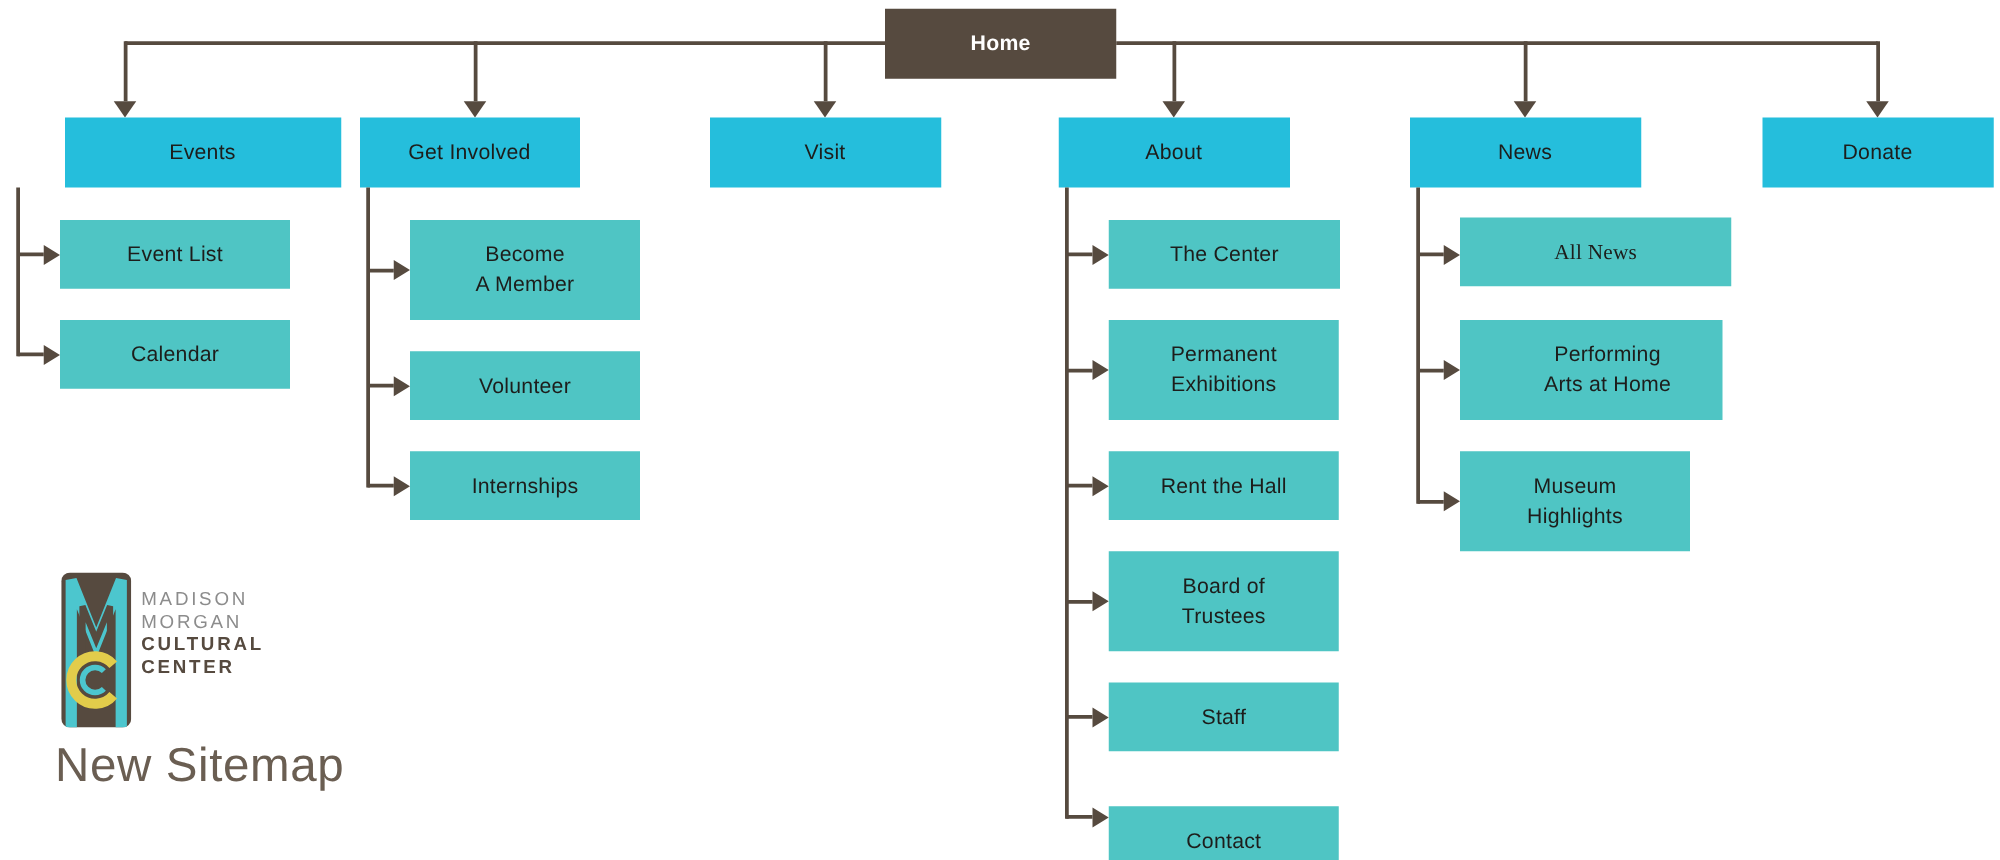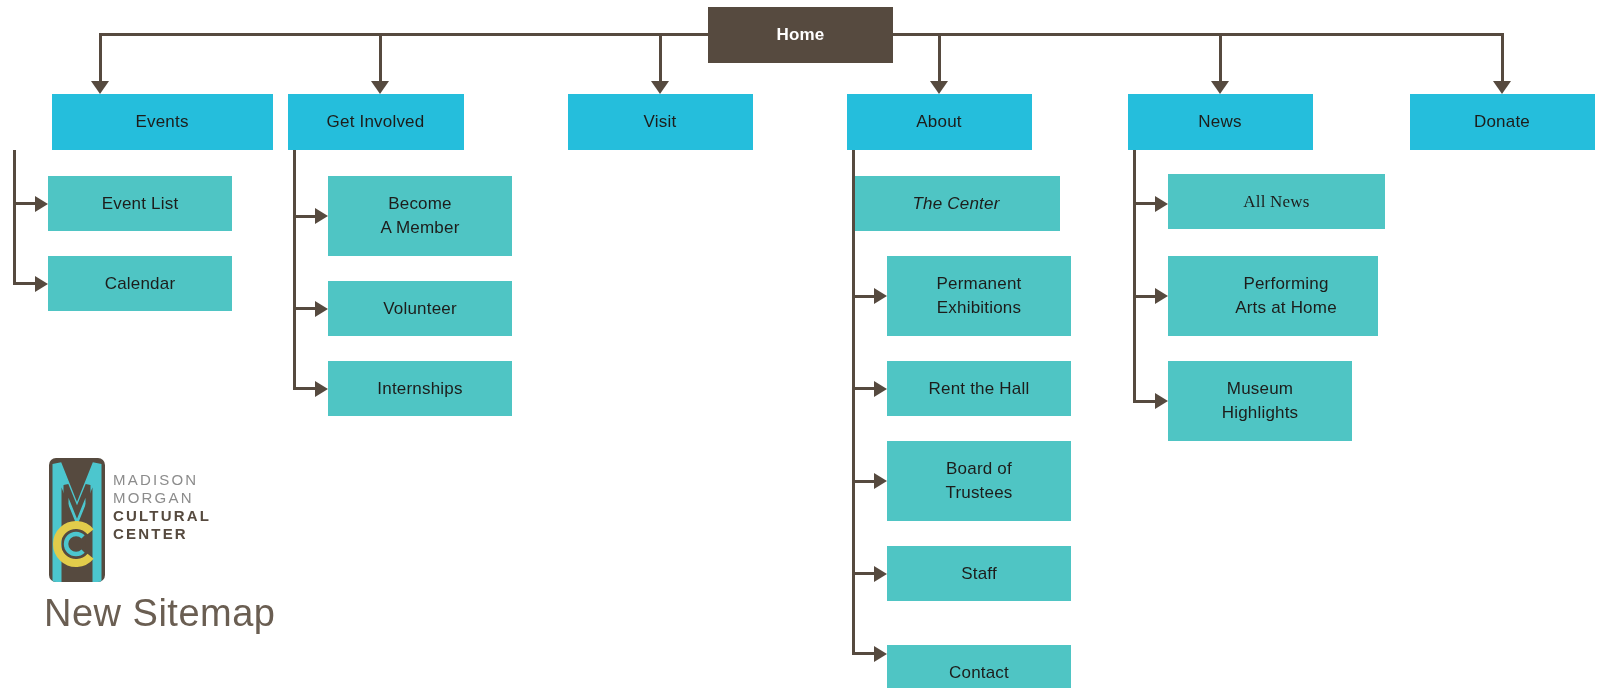"The Center" div.box { font-style: italic -> none; left: 852px -> 887px; width: 208px -> 185px }
